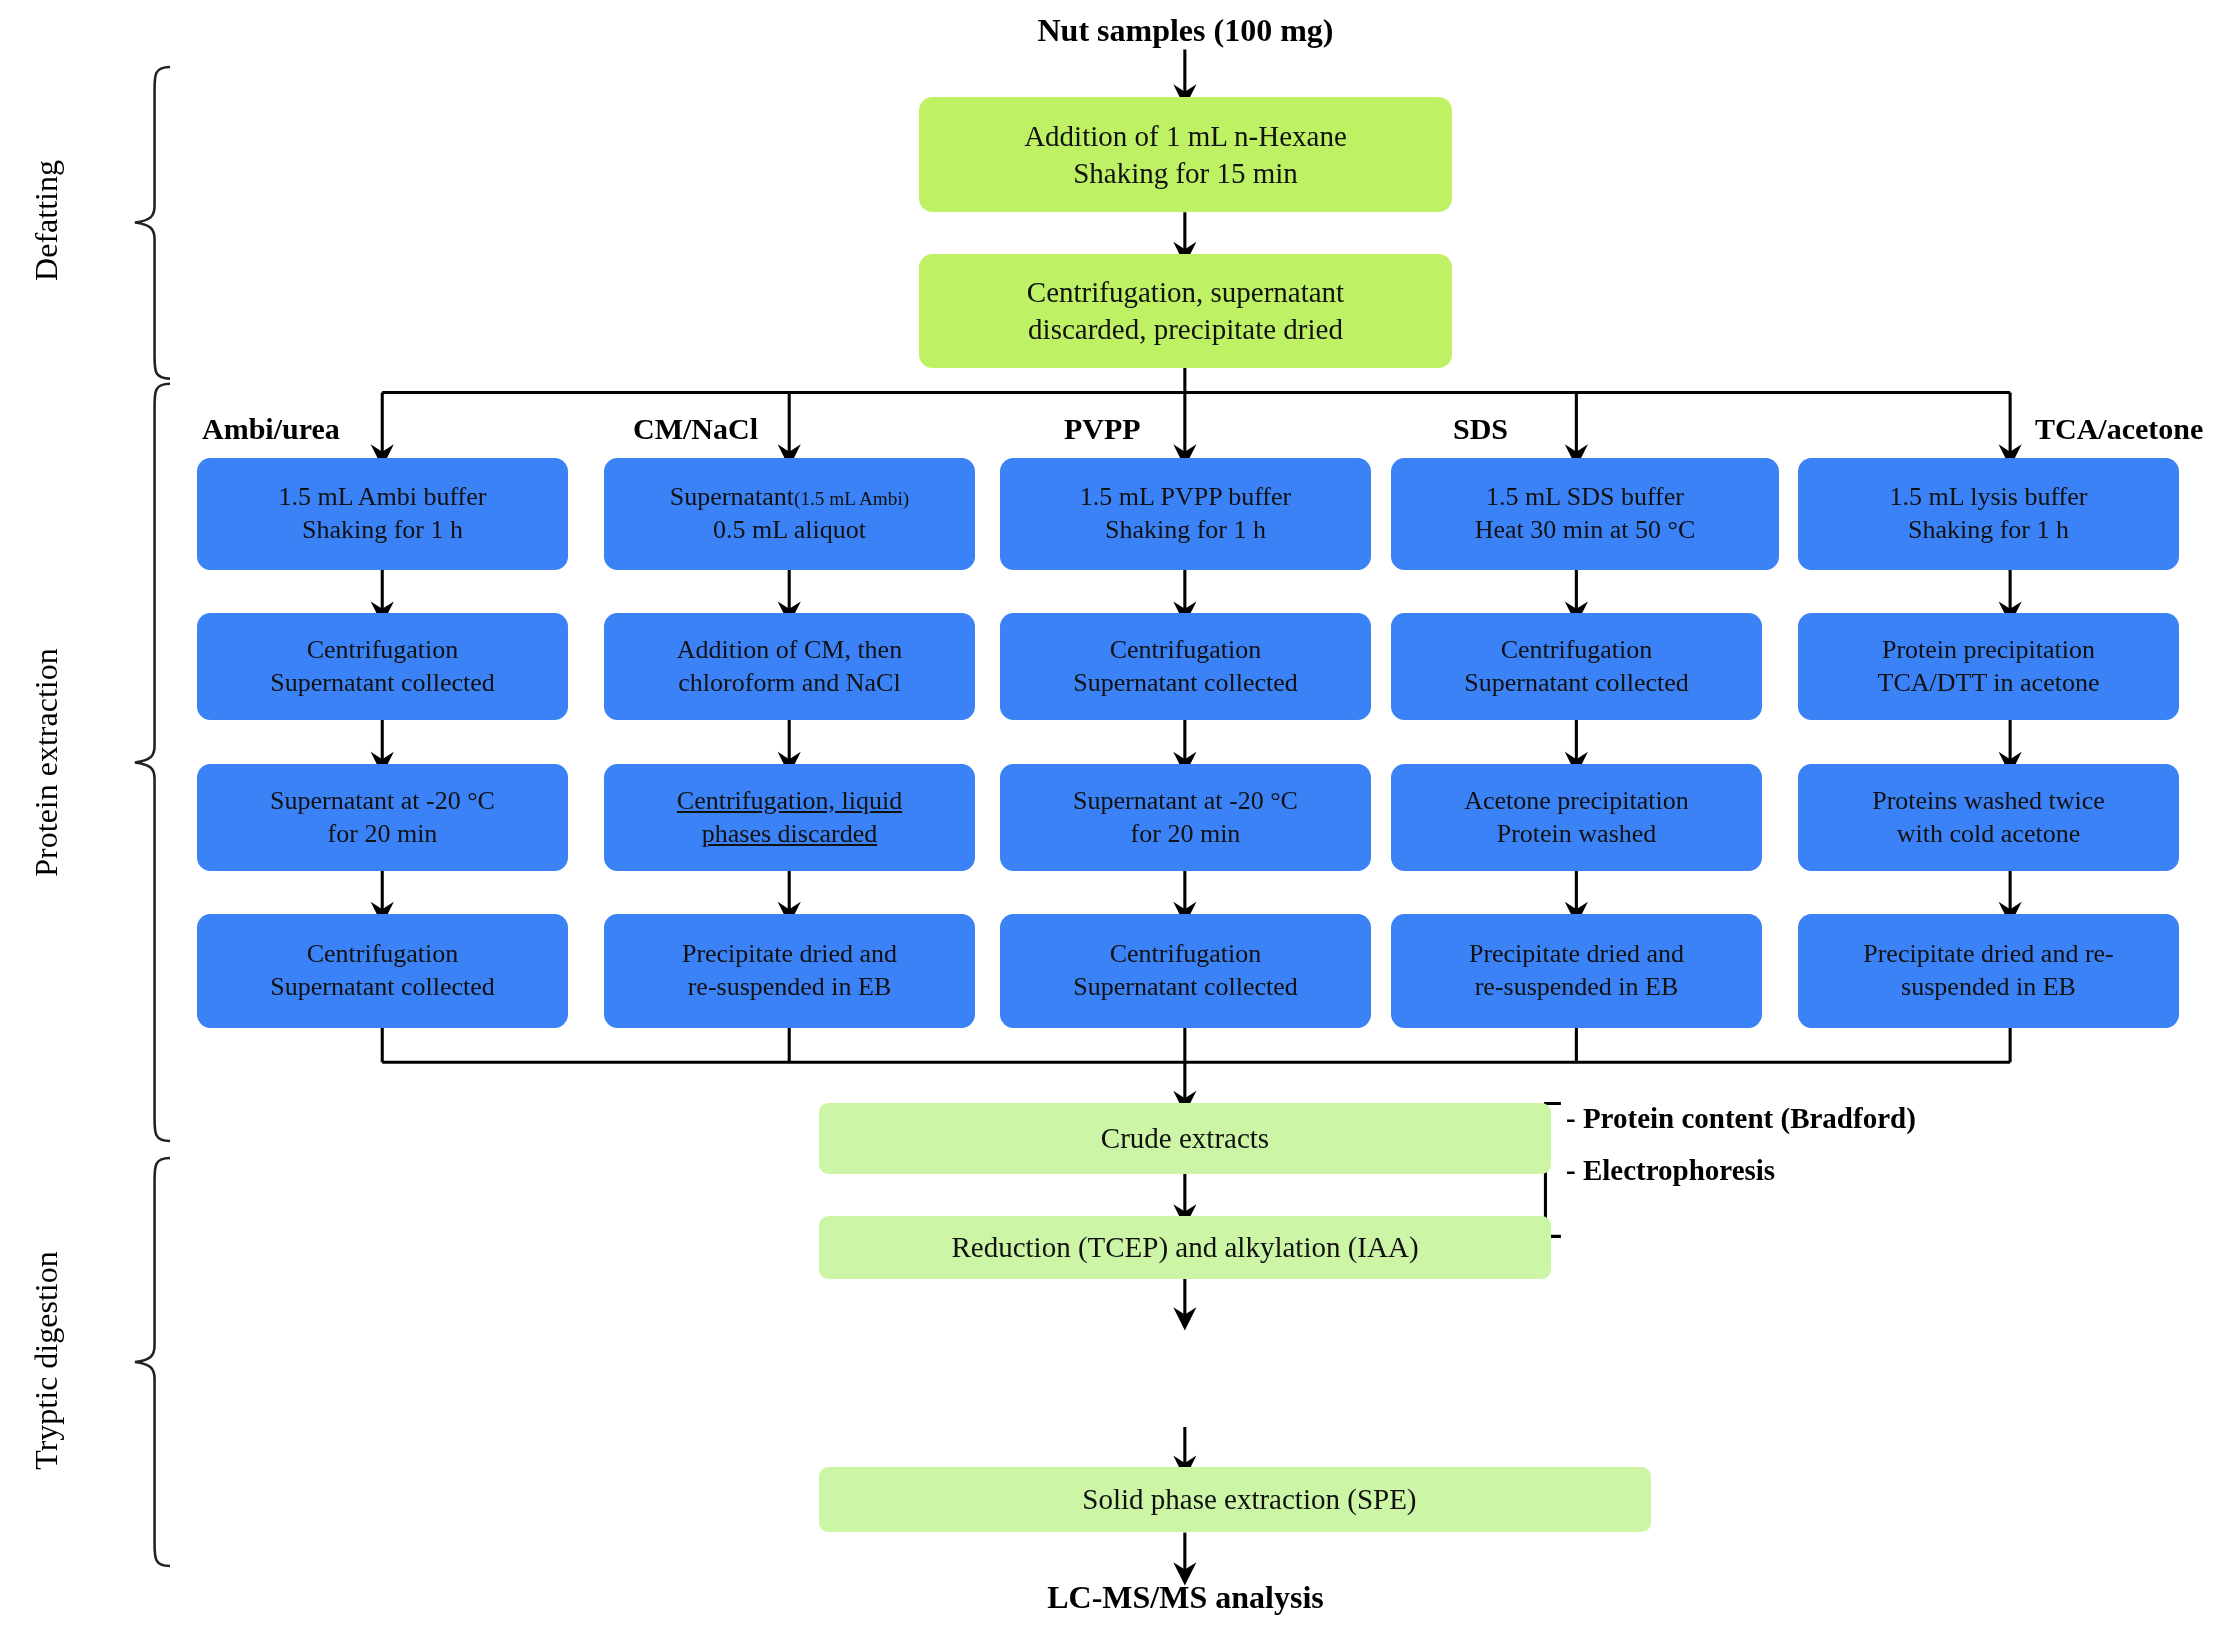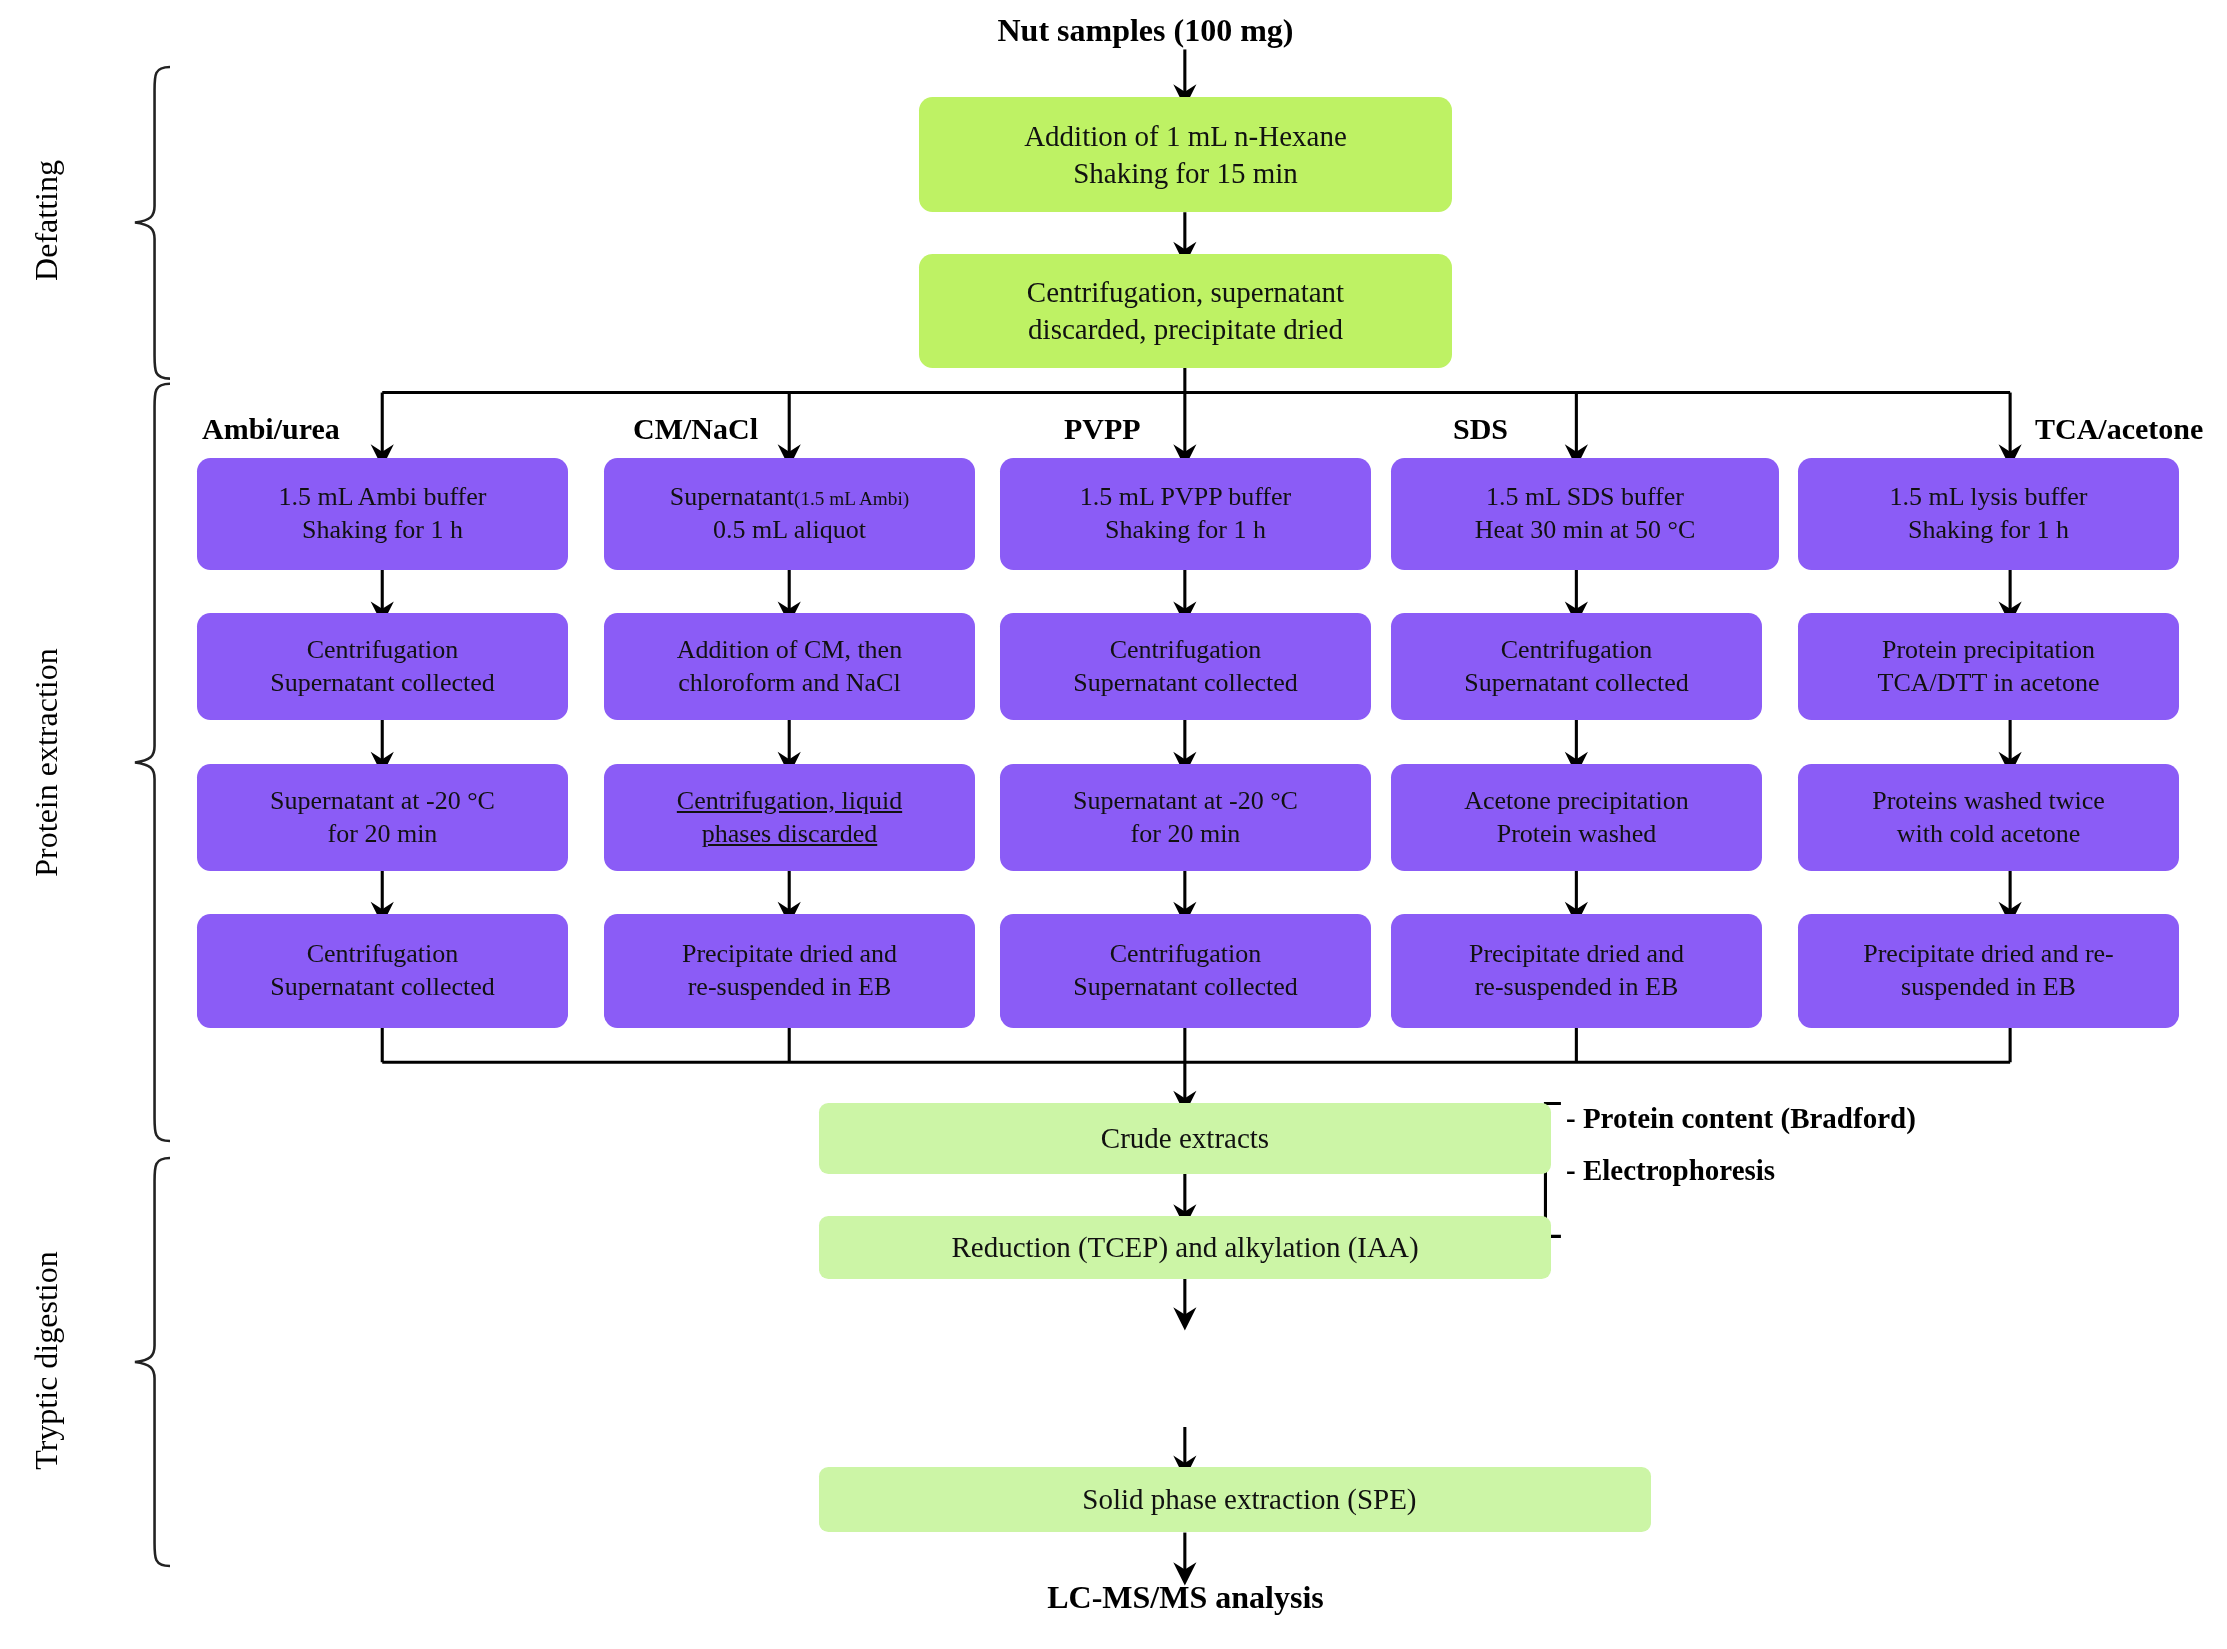"Nut samples (100 mg)" div.plain-label { left: 960px -> 1000px }
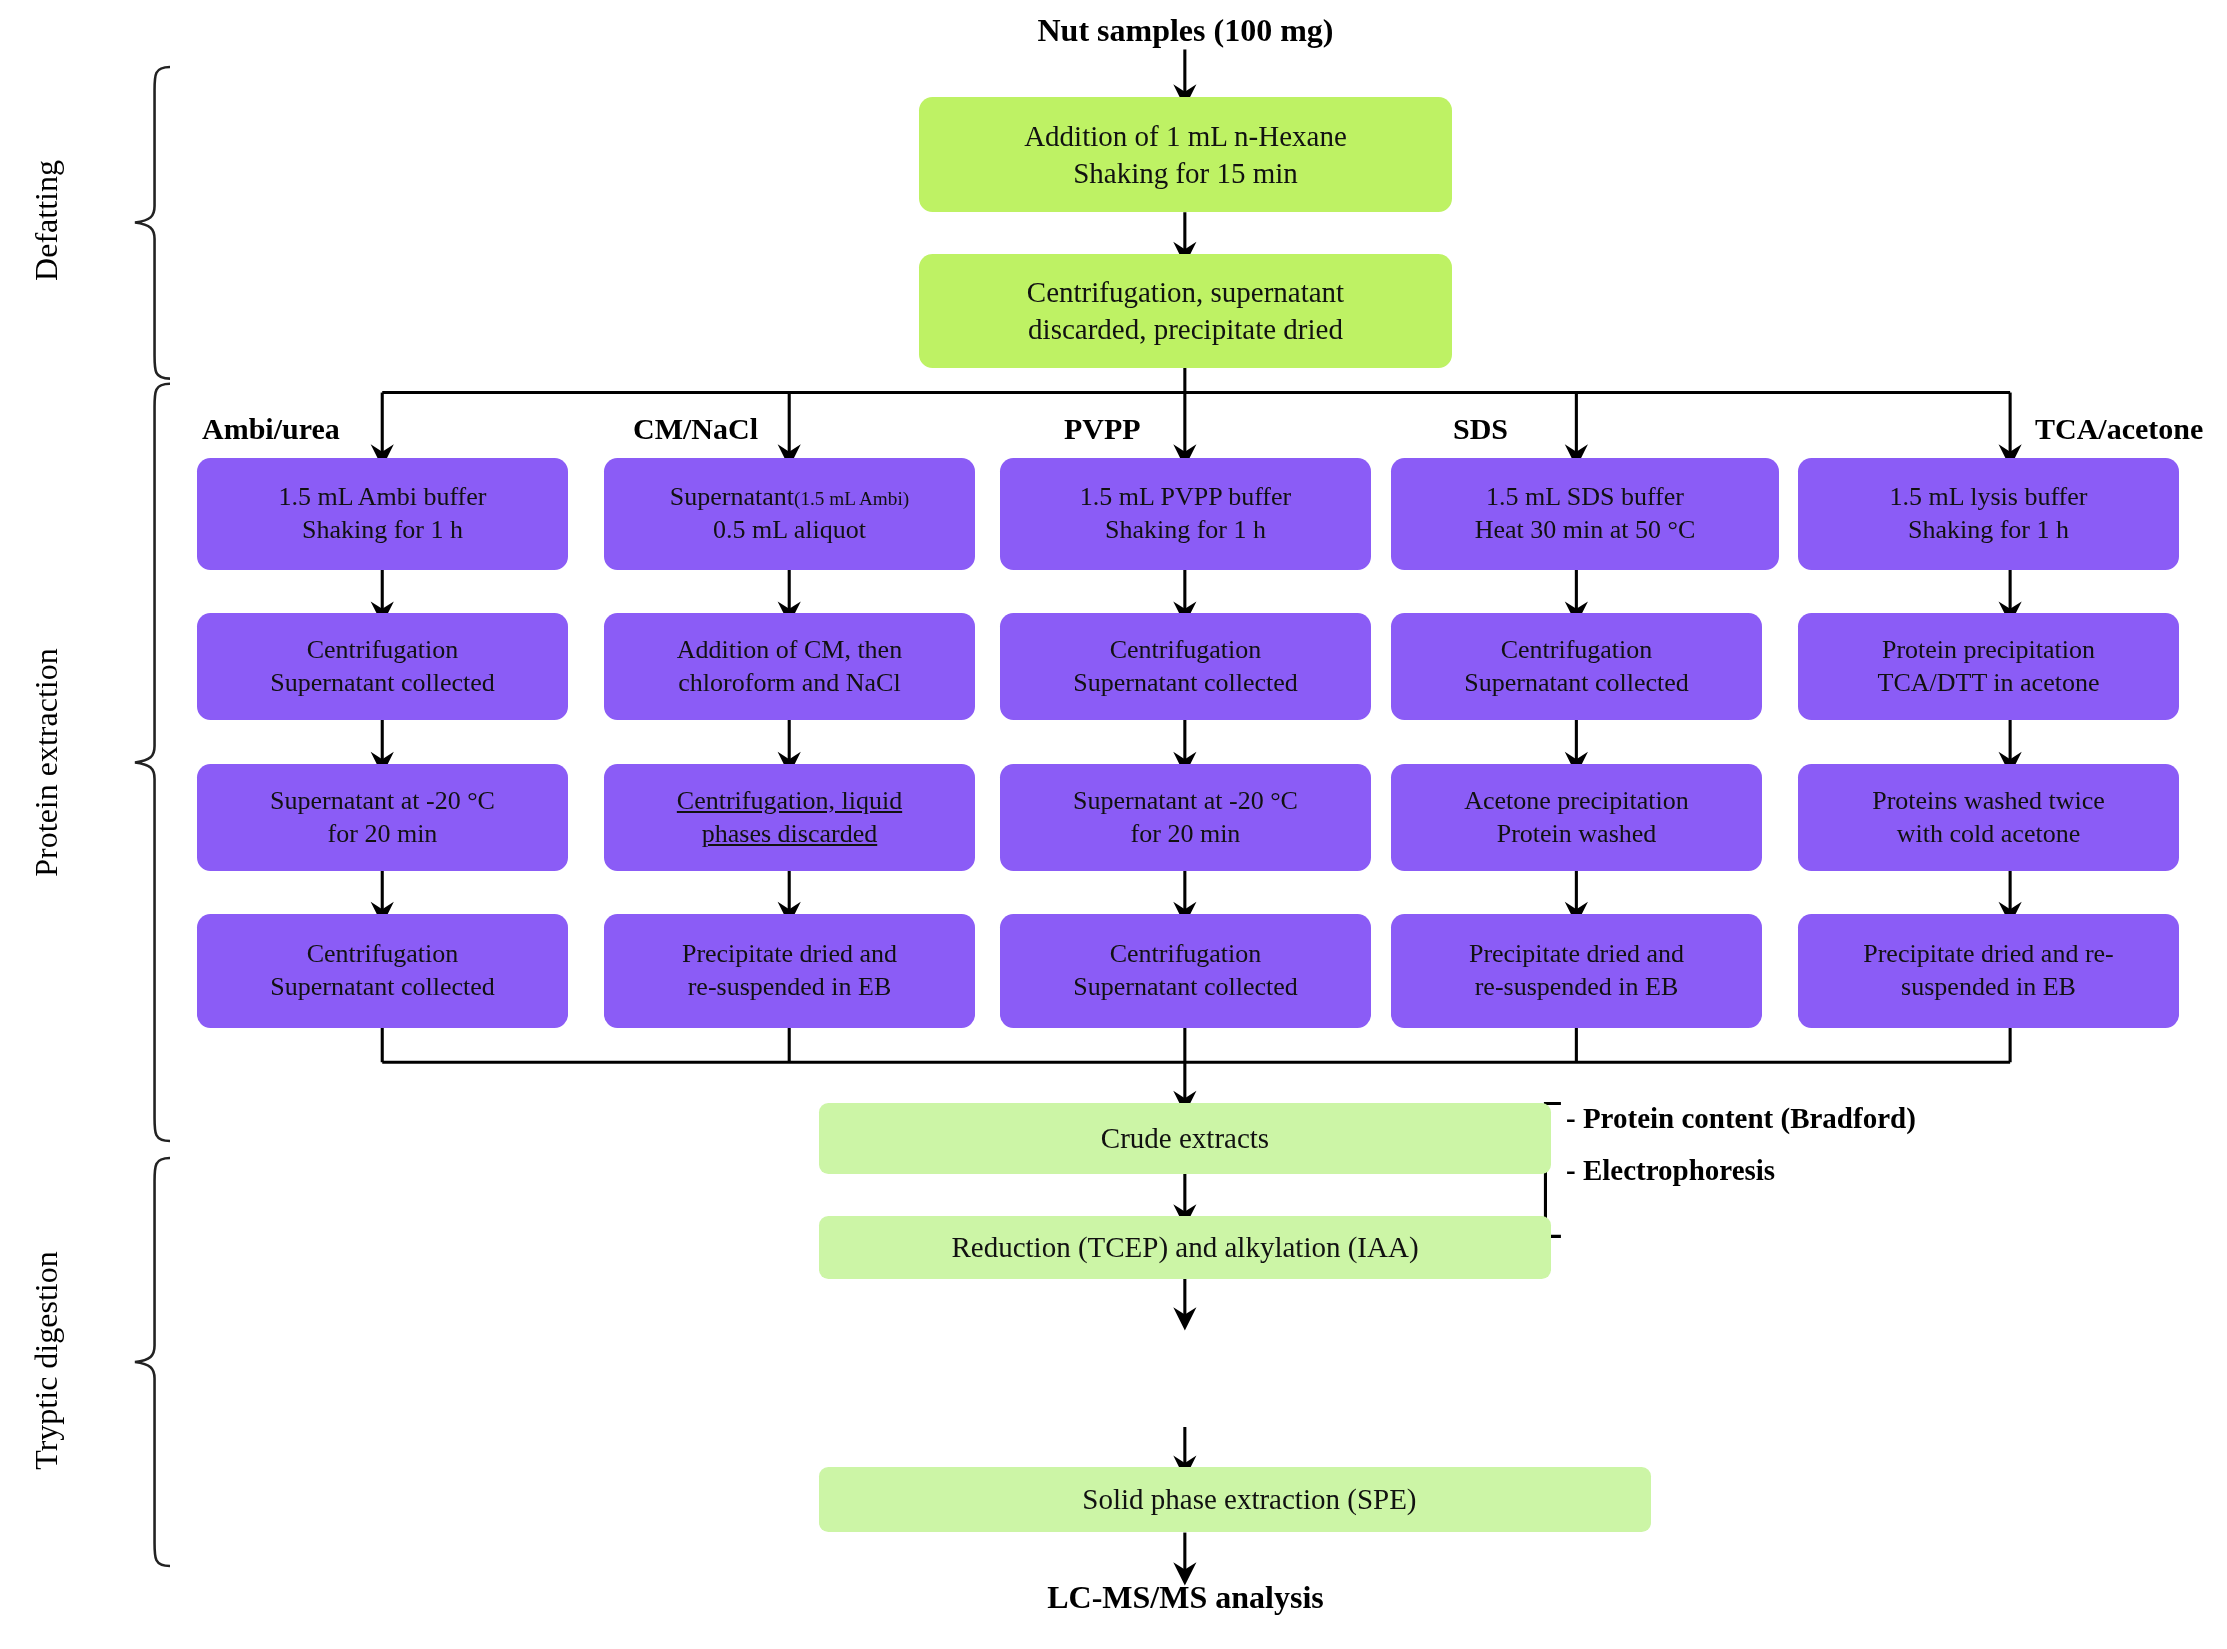"1.5 mL Ambi buffer" .node-blue { background: #8b5cf6 -> #3b82f6 }
